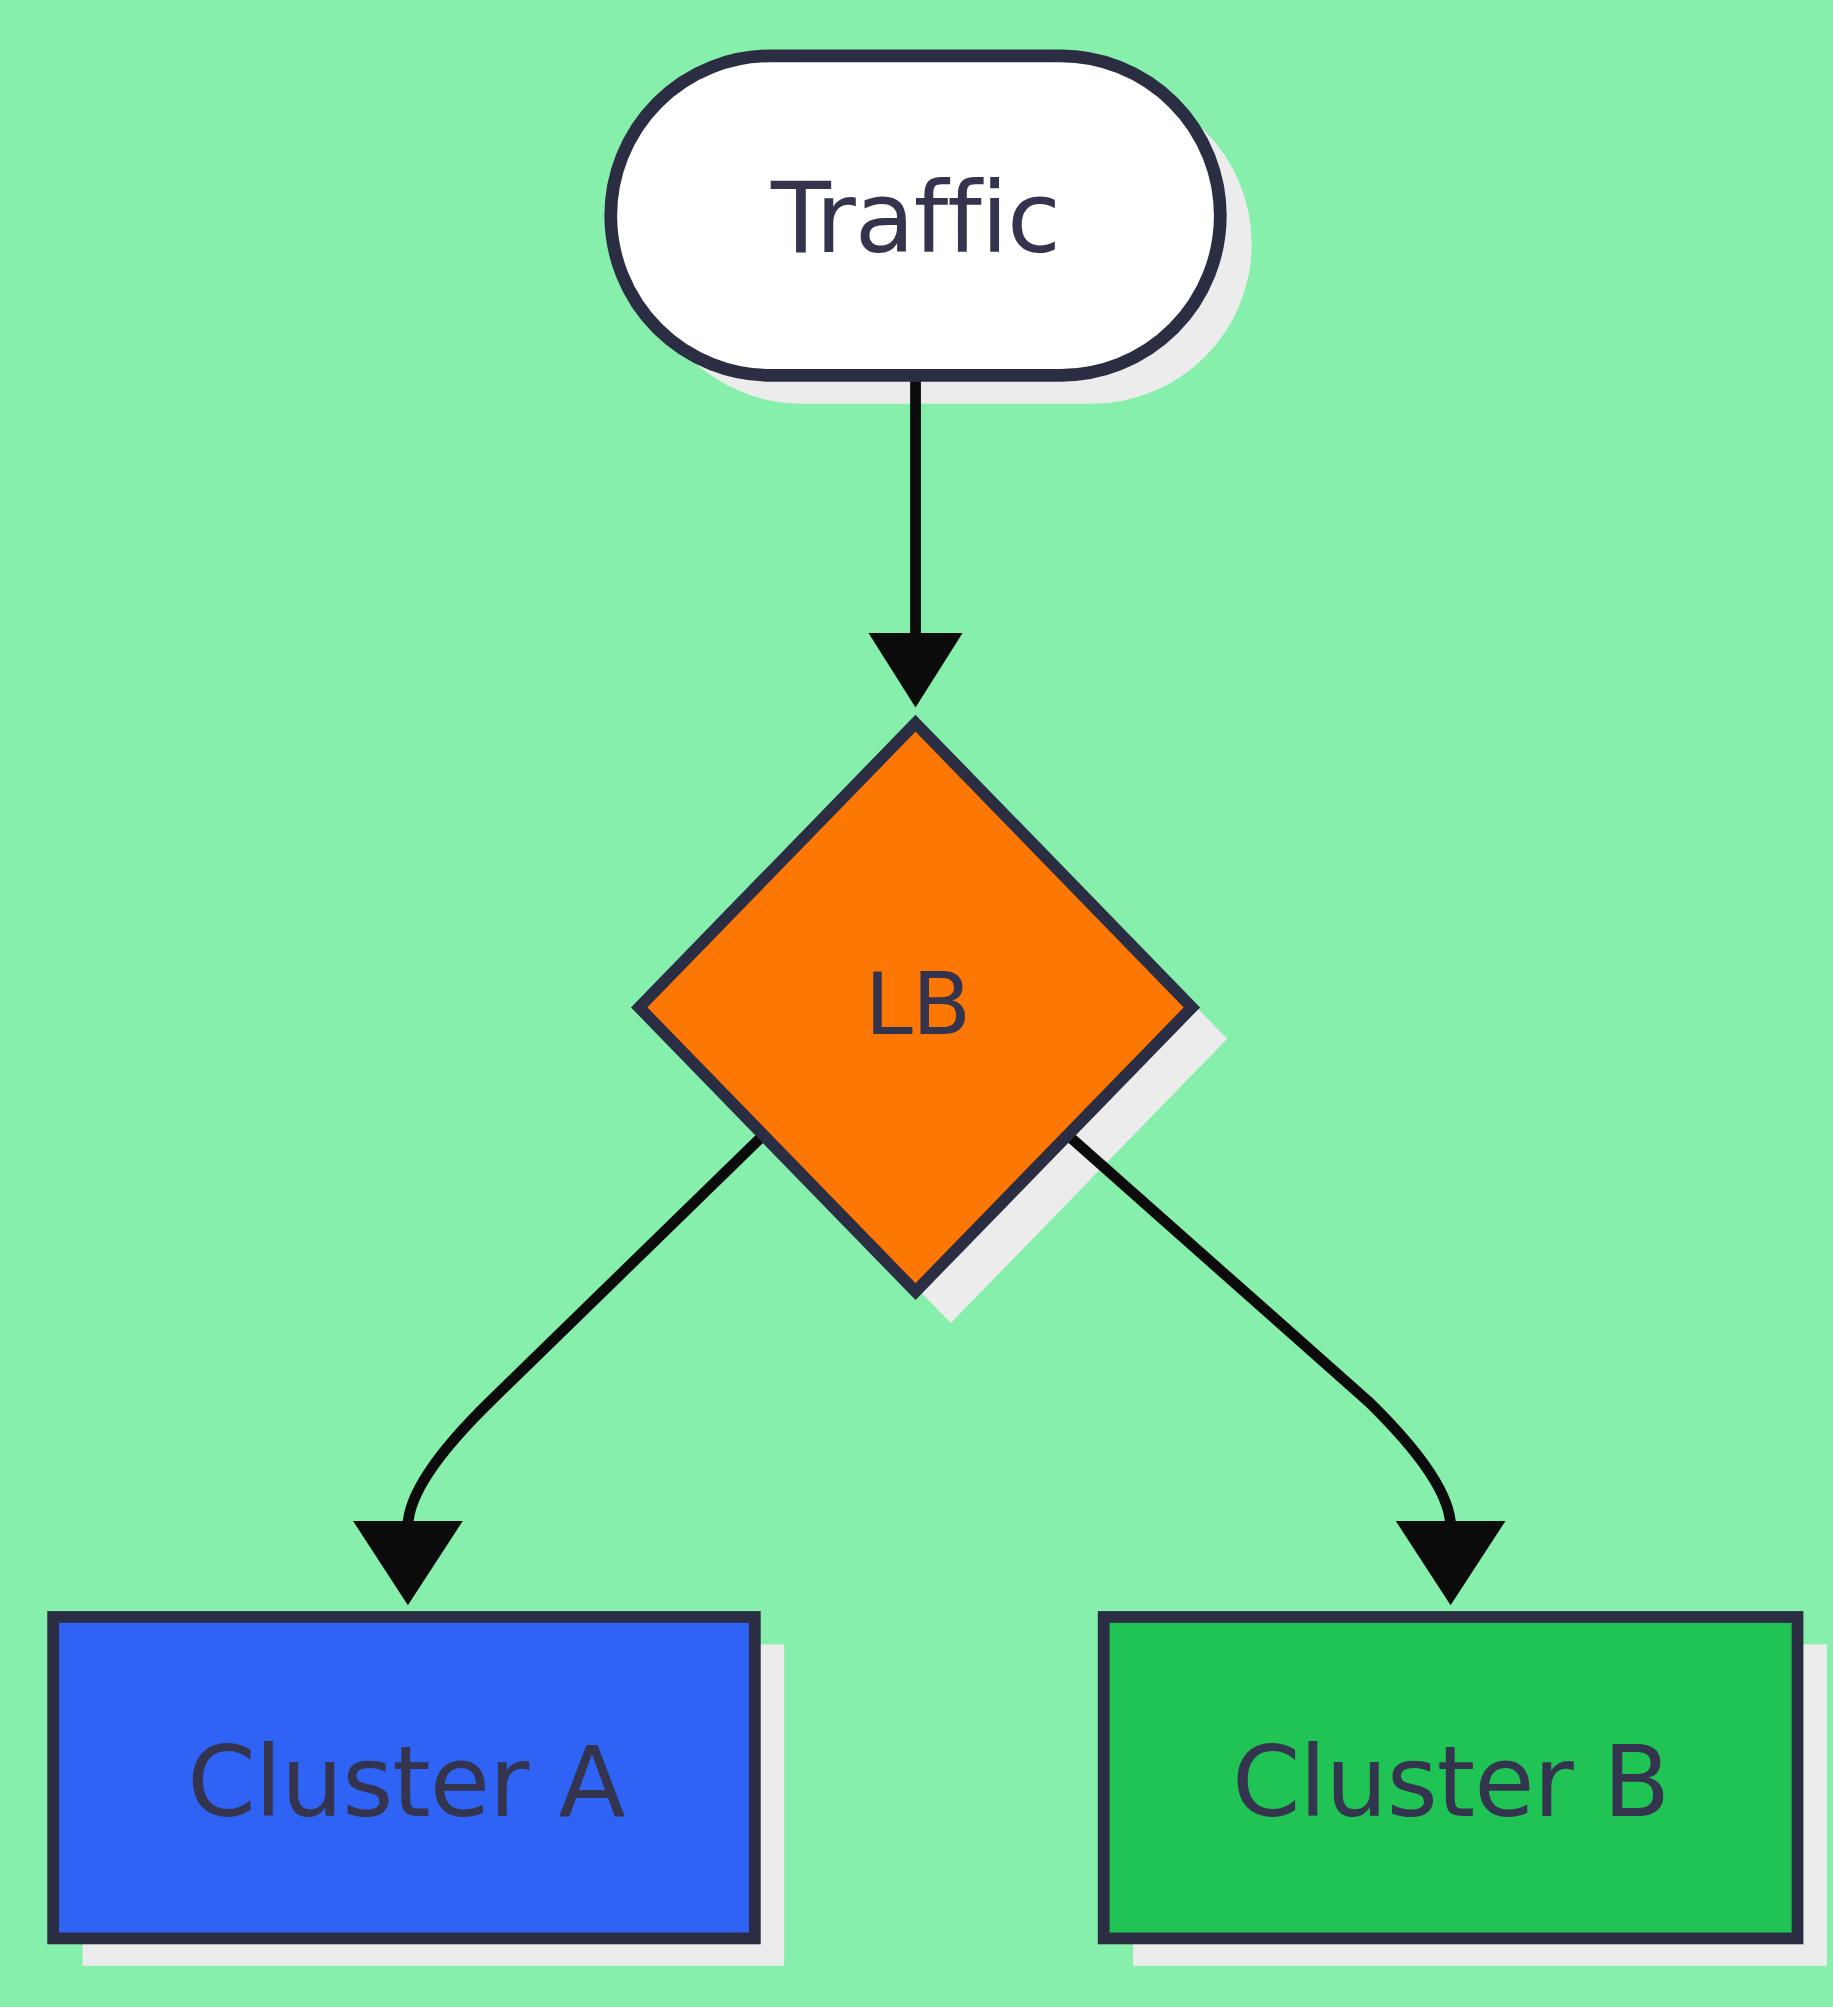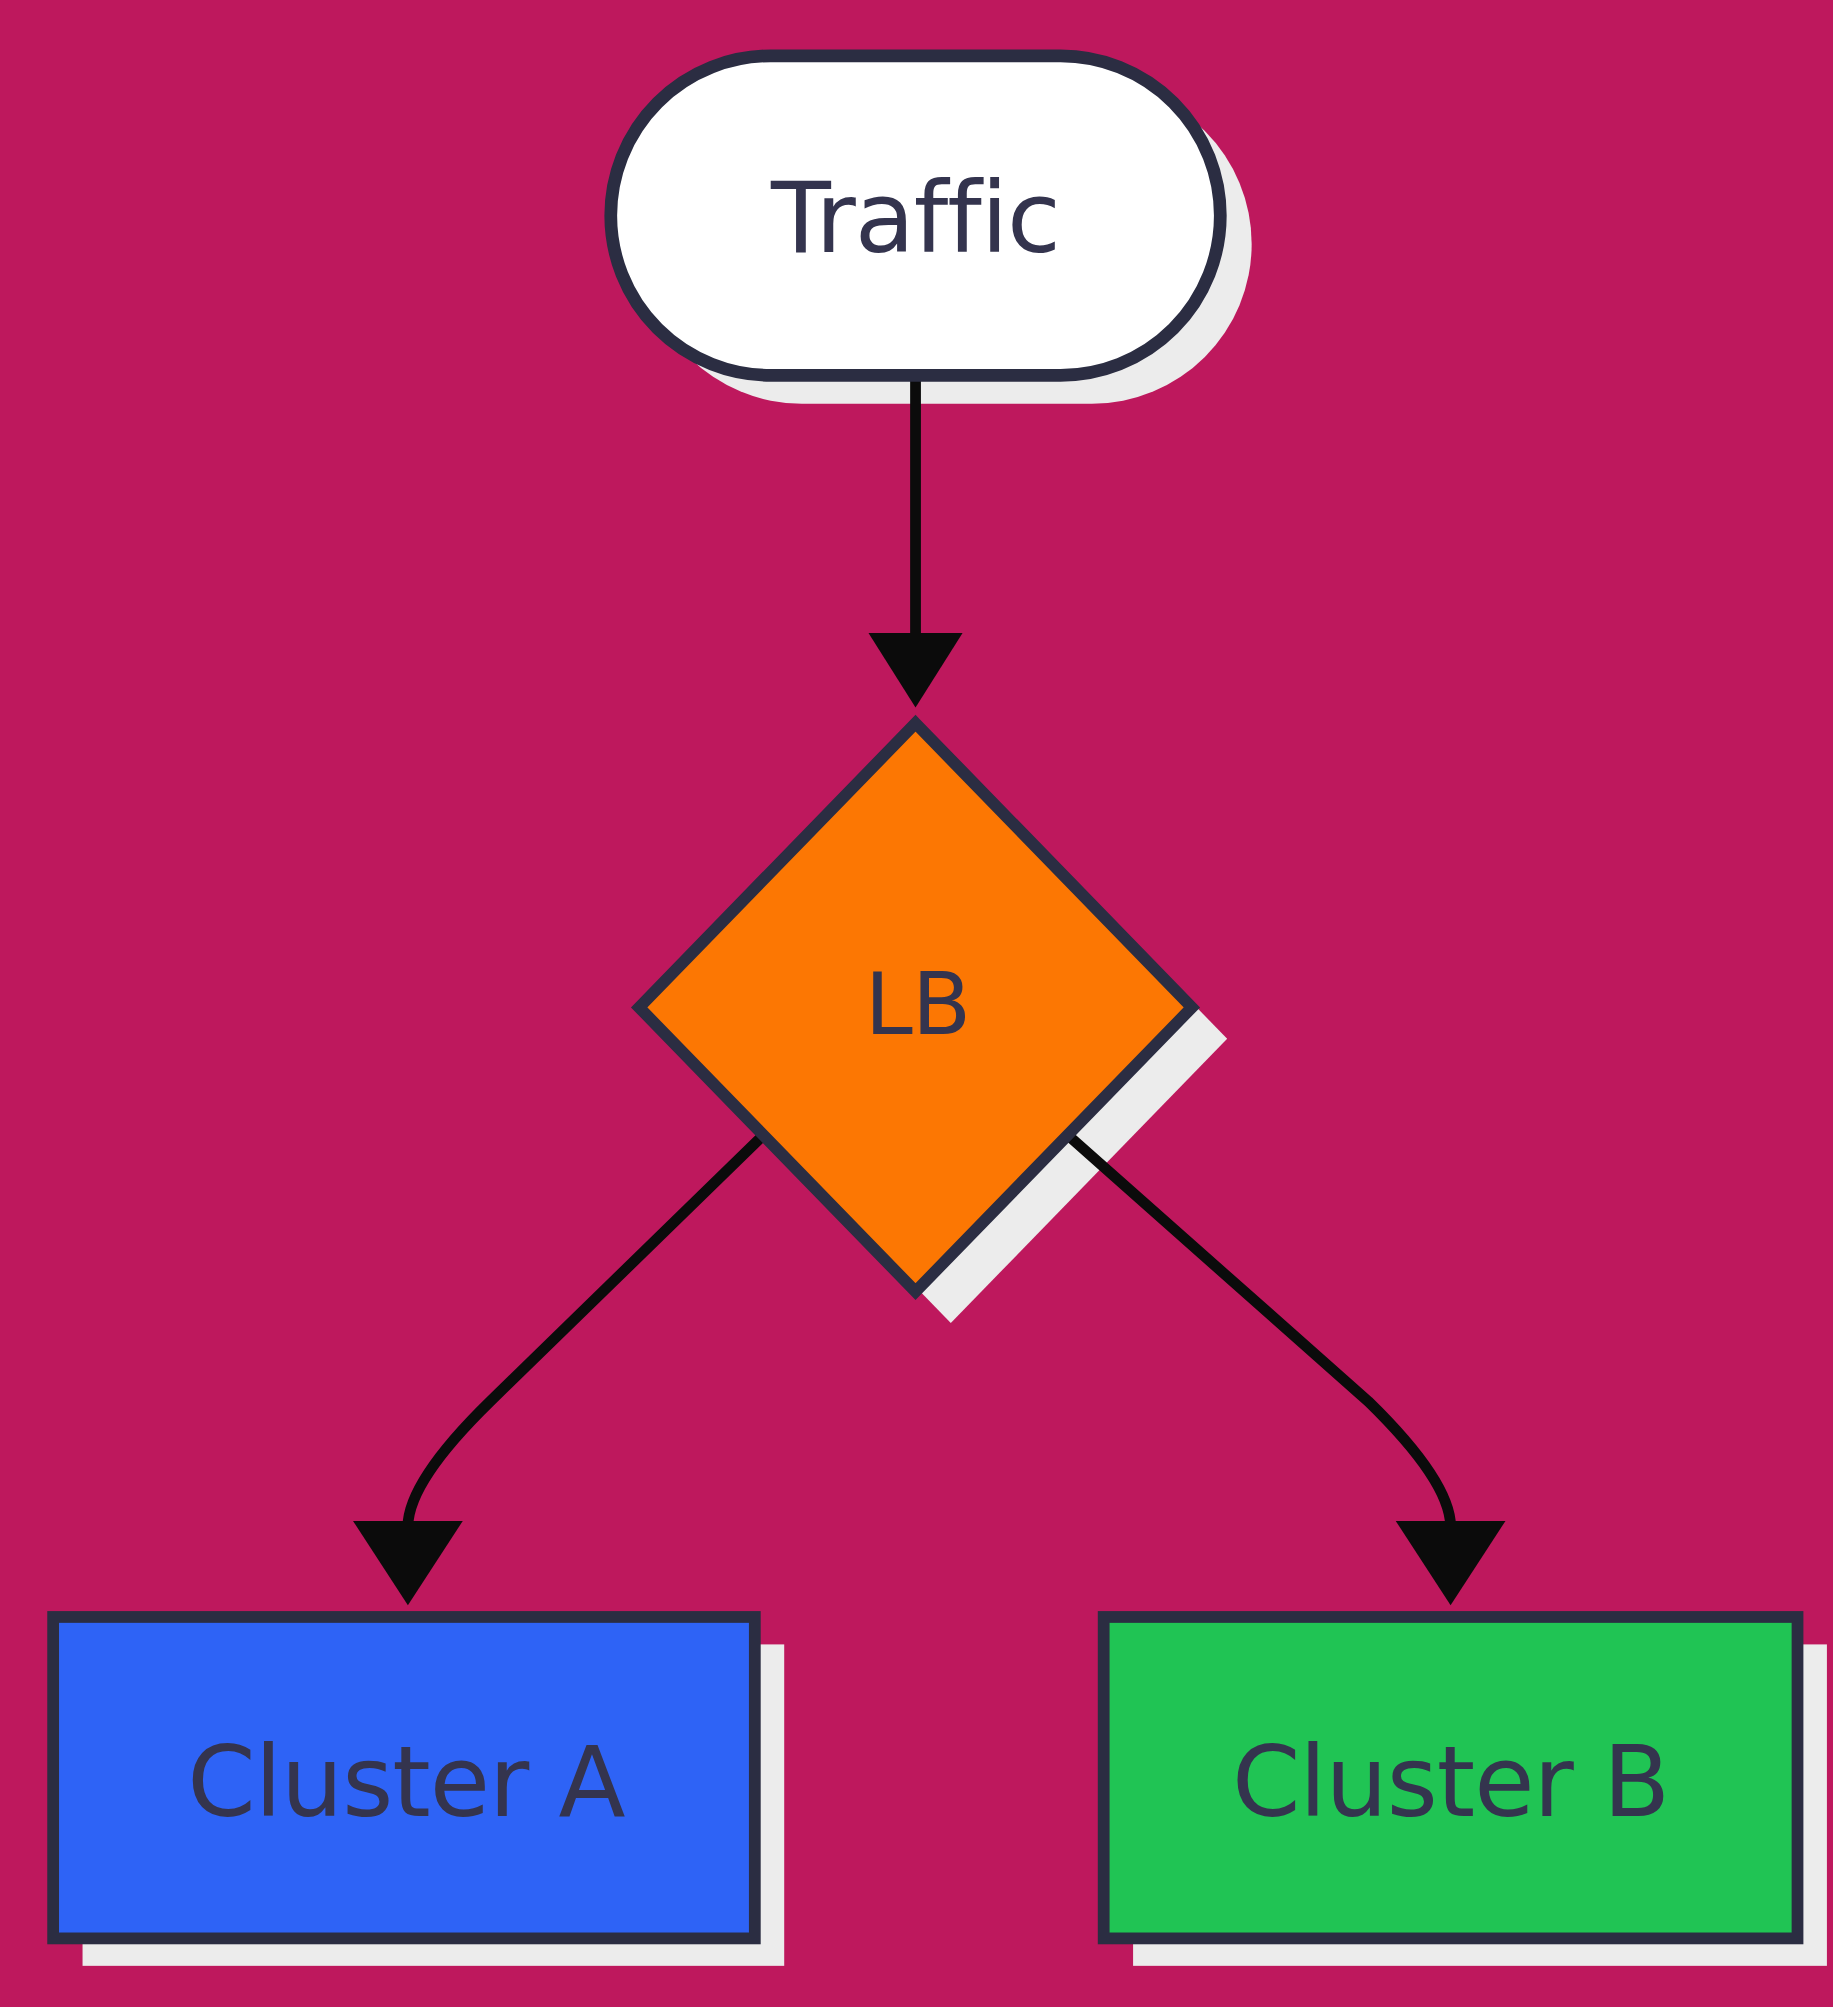"Traffic" .canvas { background: #be185d -> #86efac }
